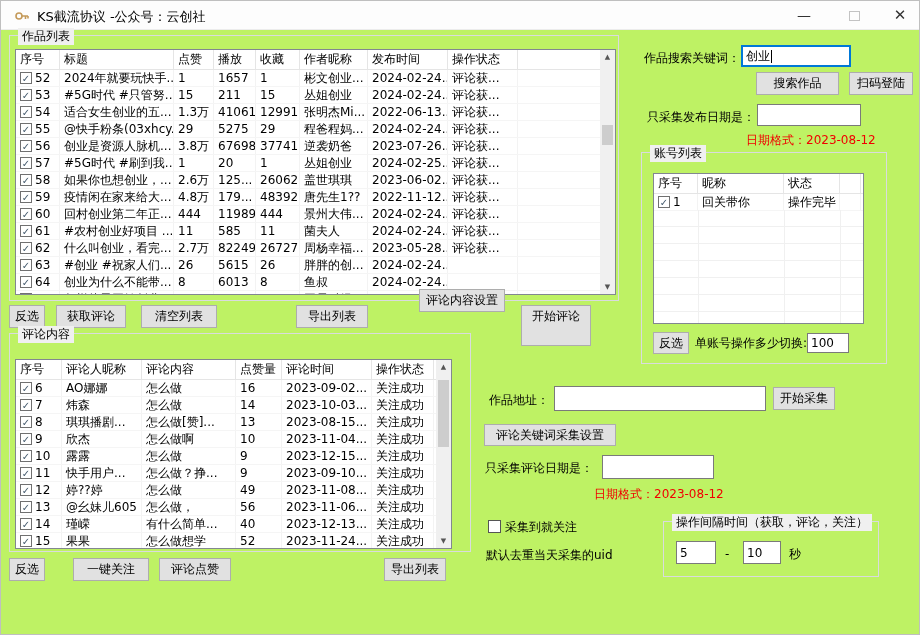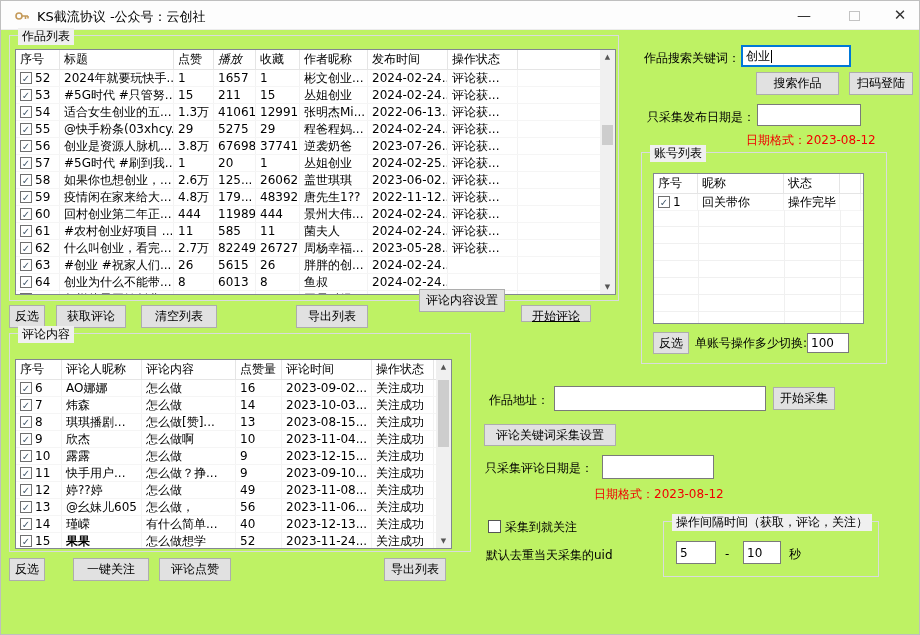"播放" div.t-hc { font-style: italic -> none }
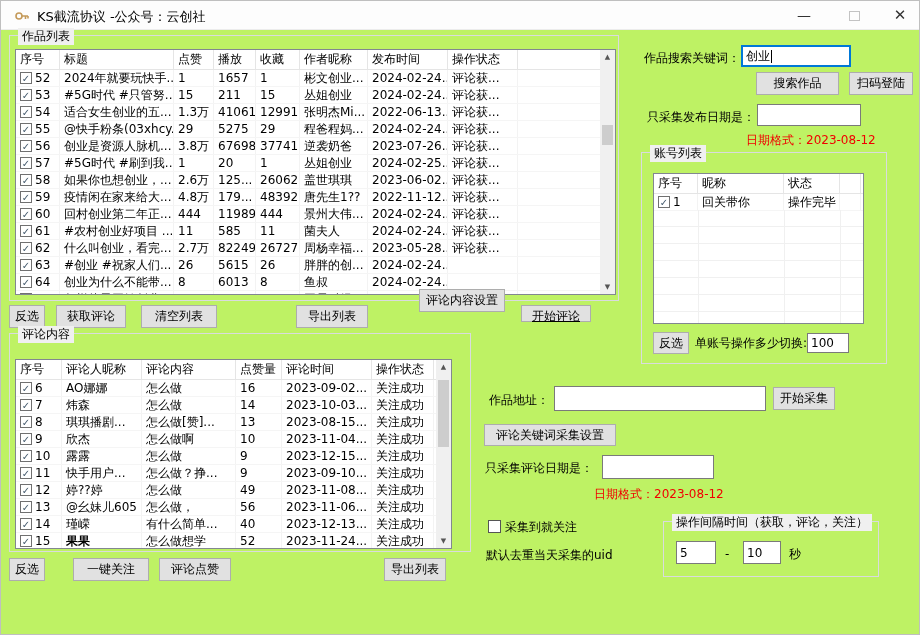"开始评论" div.btn { height: 17px -> 41px; text-decoration: underline -> none }
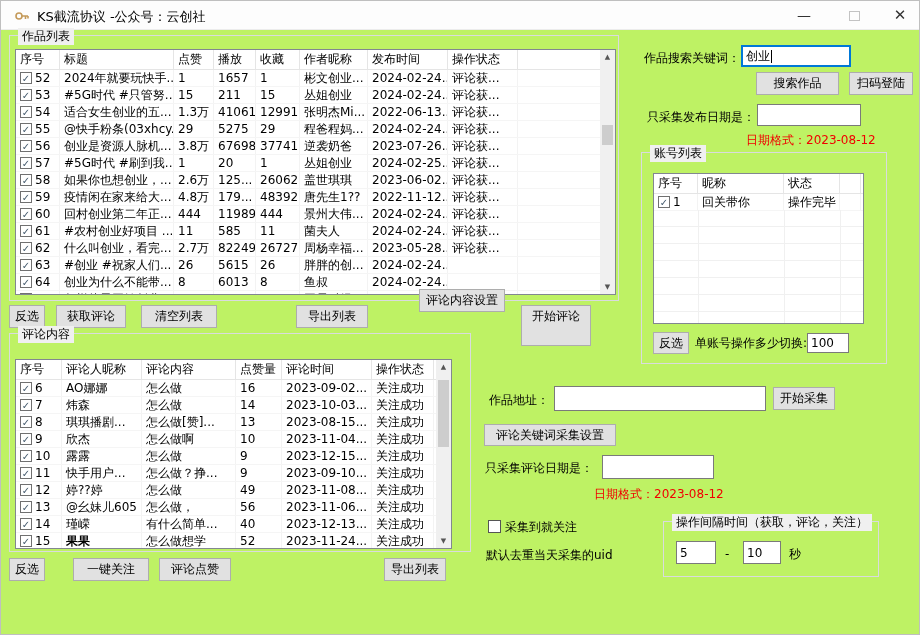"果果" div.t-c { font-weight: bold -> none }
